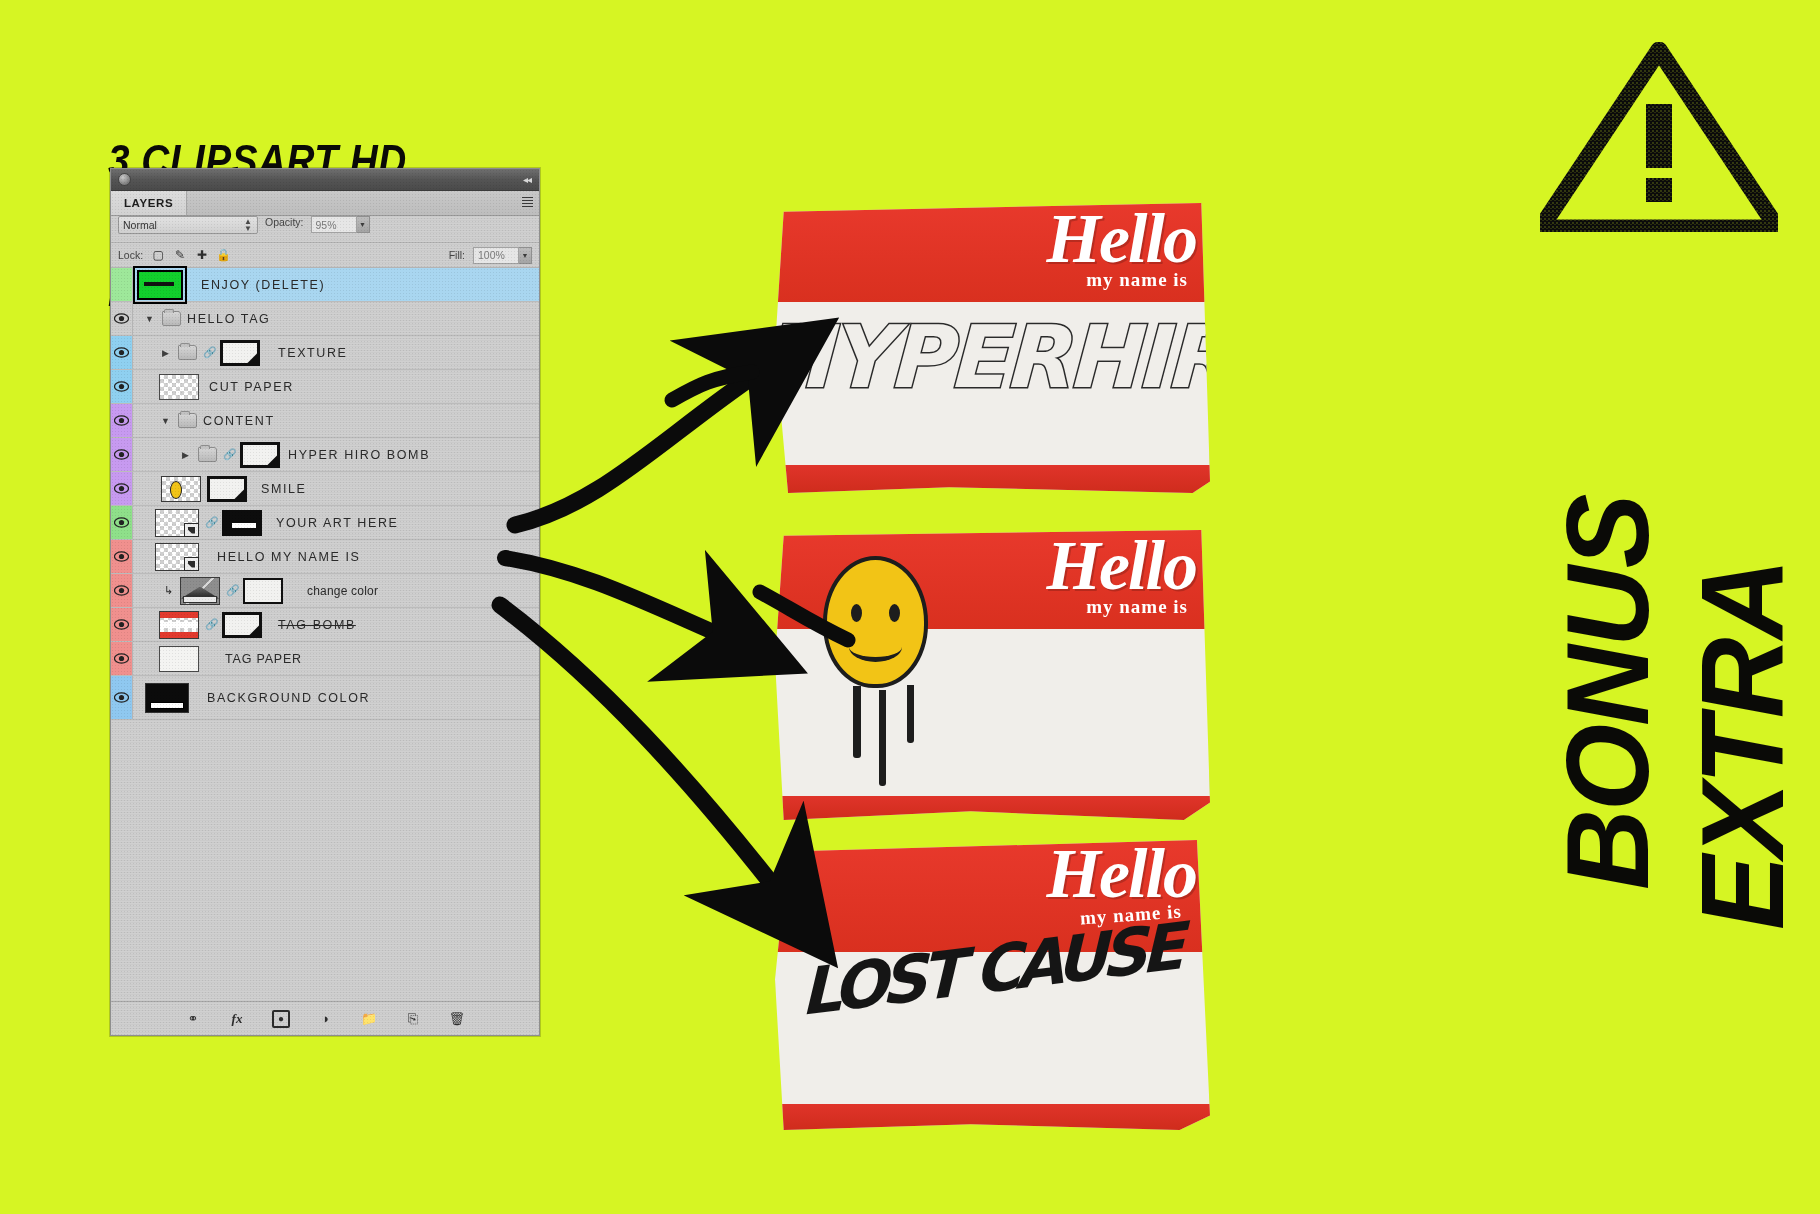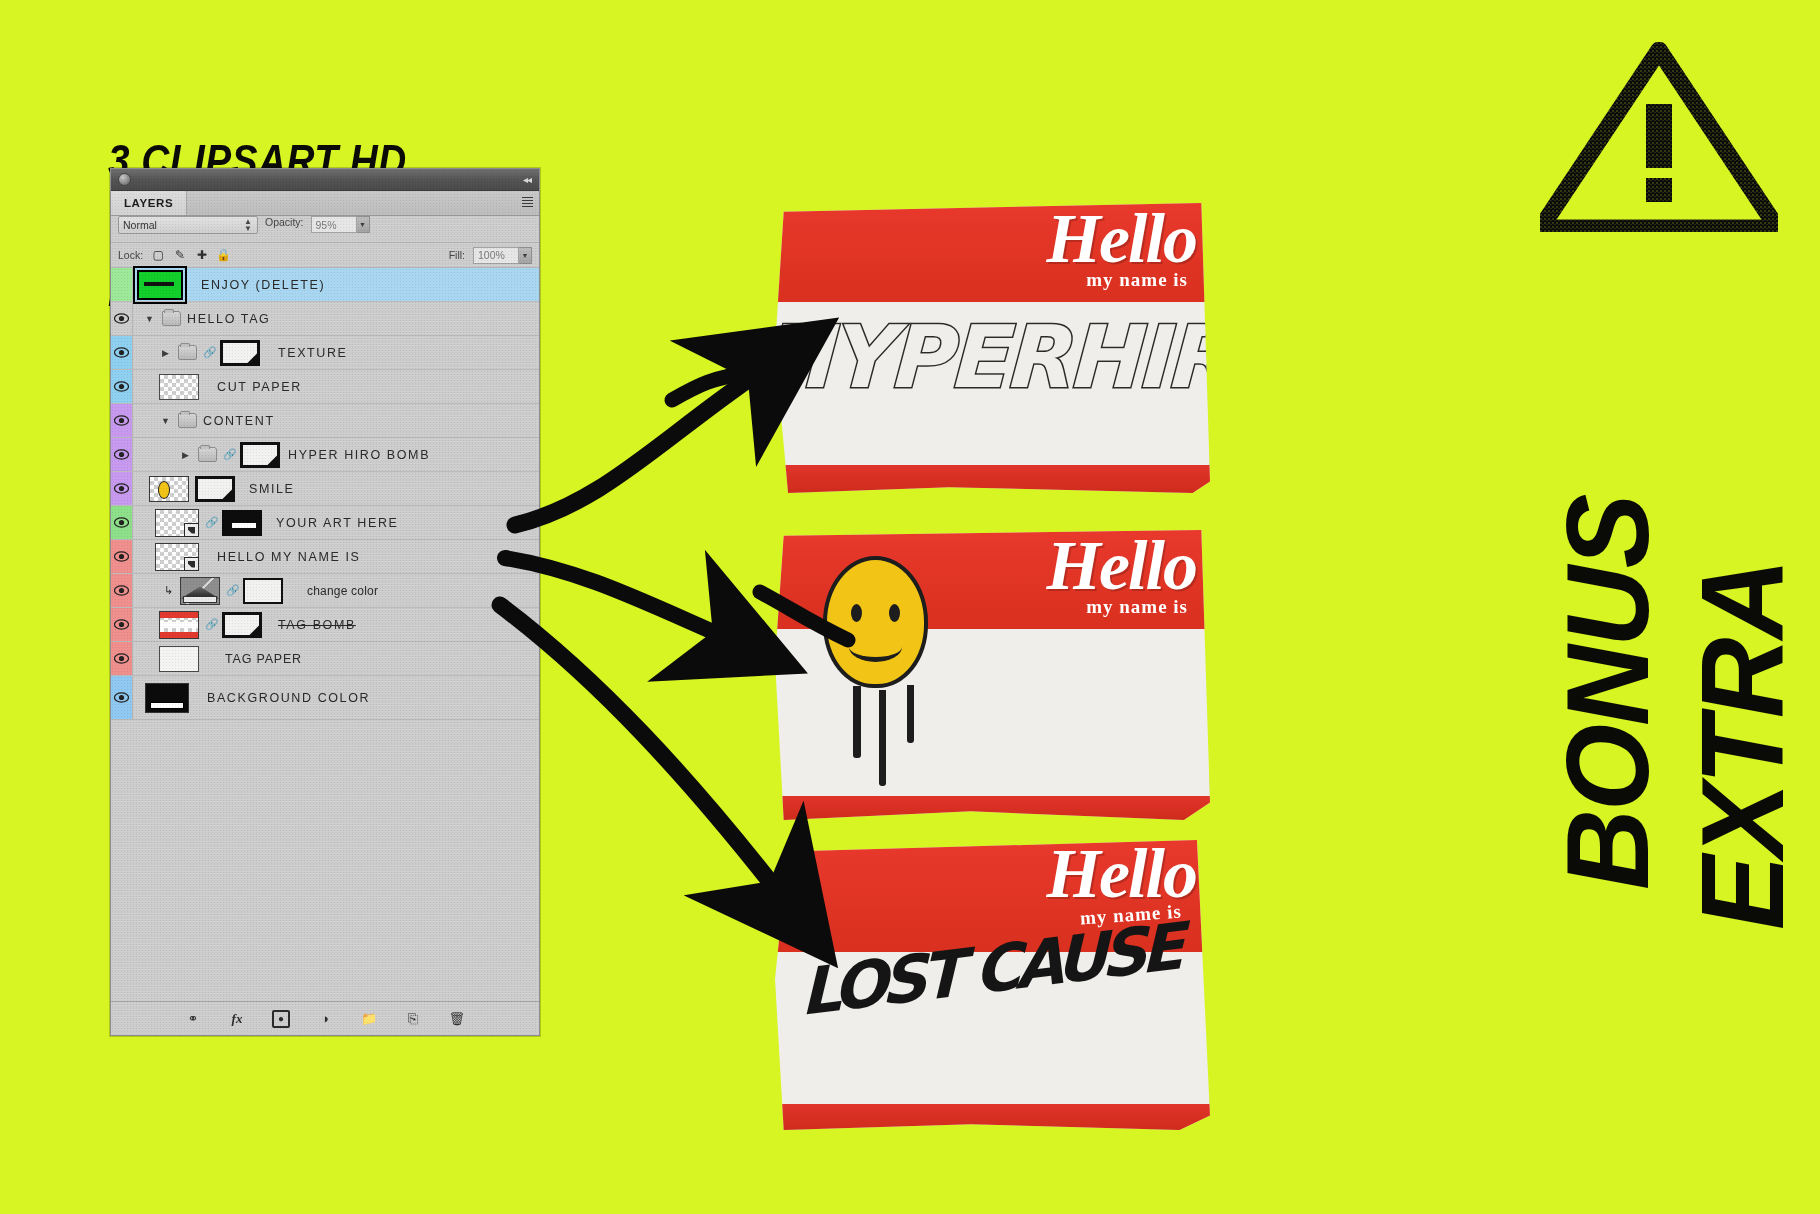"CUT PAPER" span.lname { margin-left: 12px -> 4px }
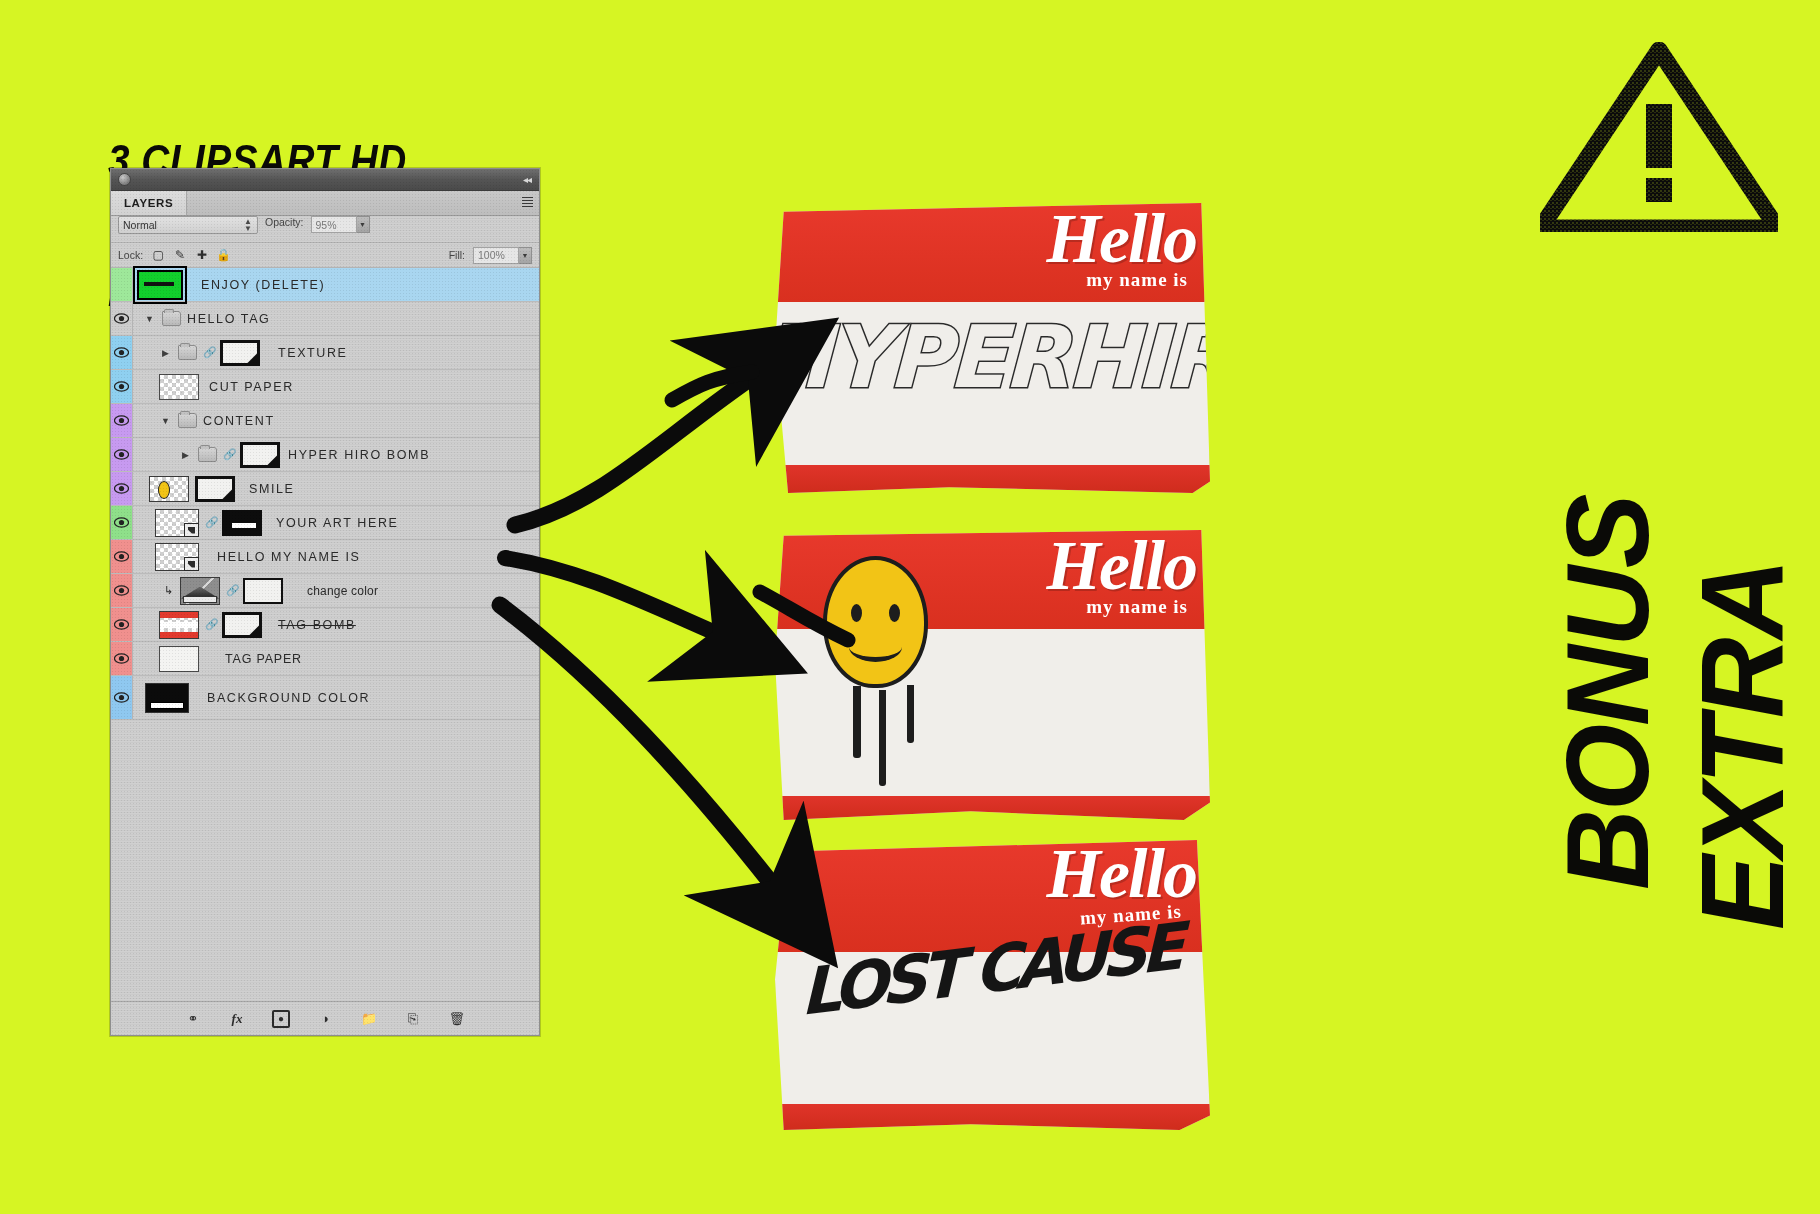"SMILE" div.lbody { padding-left: 16px -> 28px }
